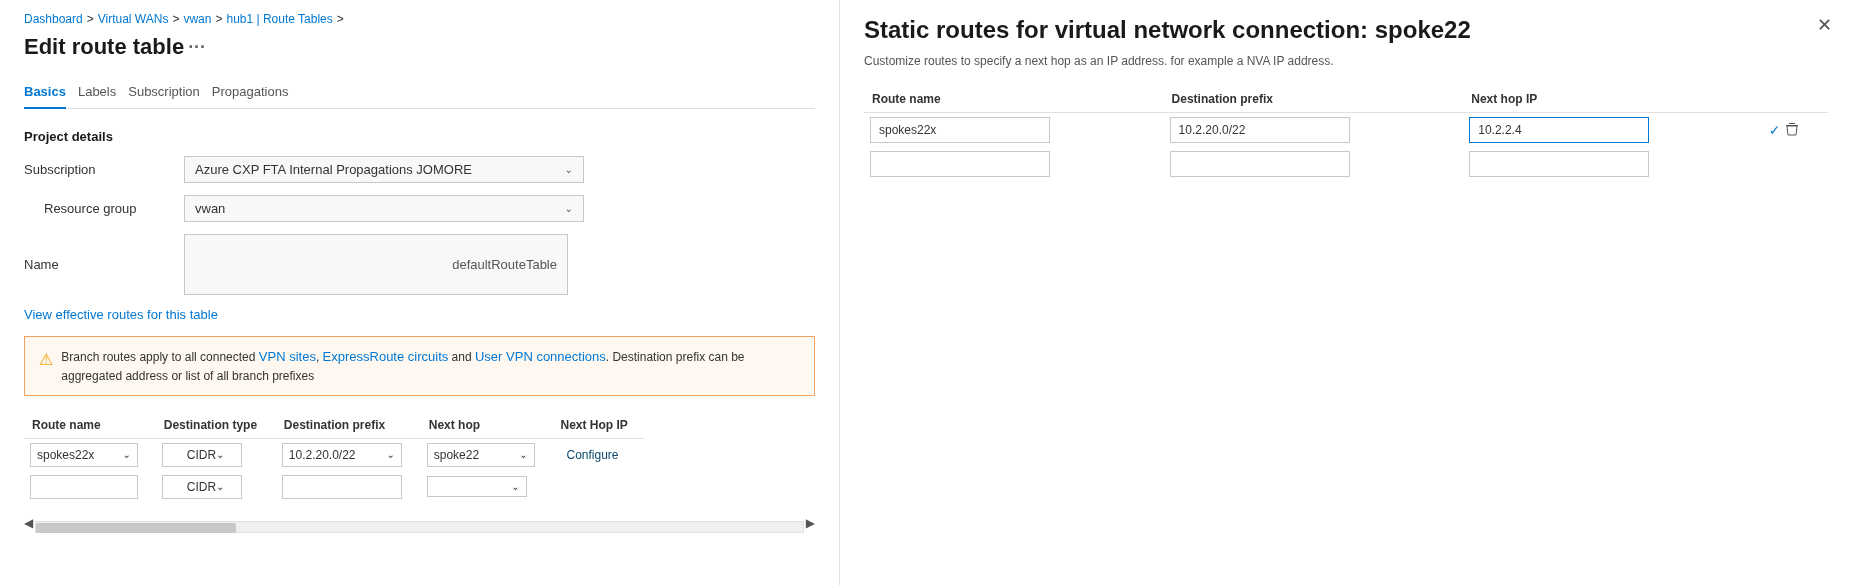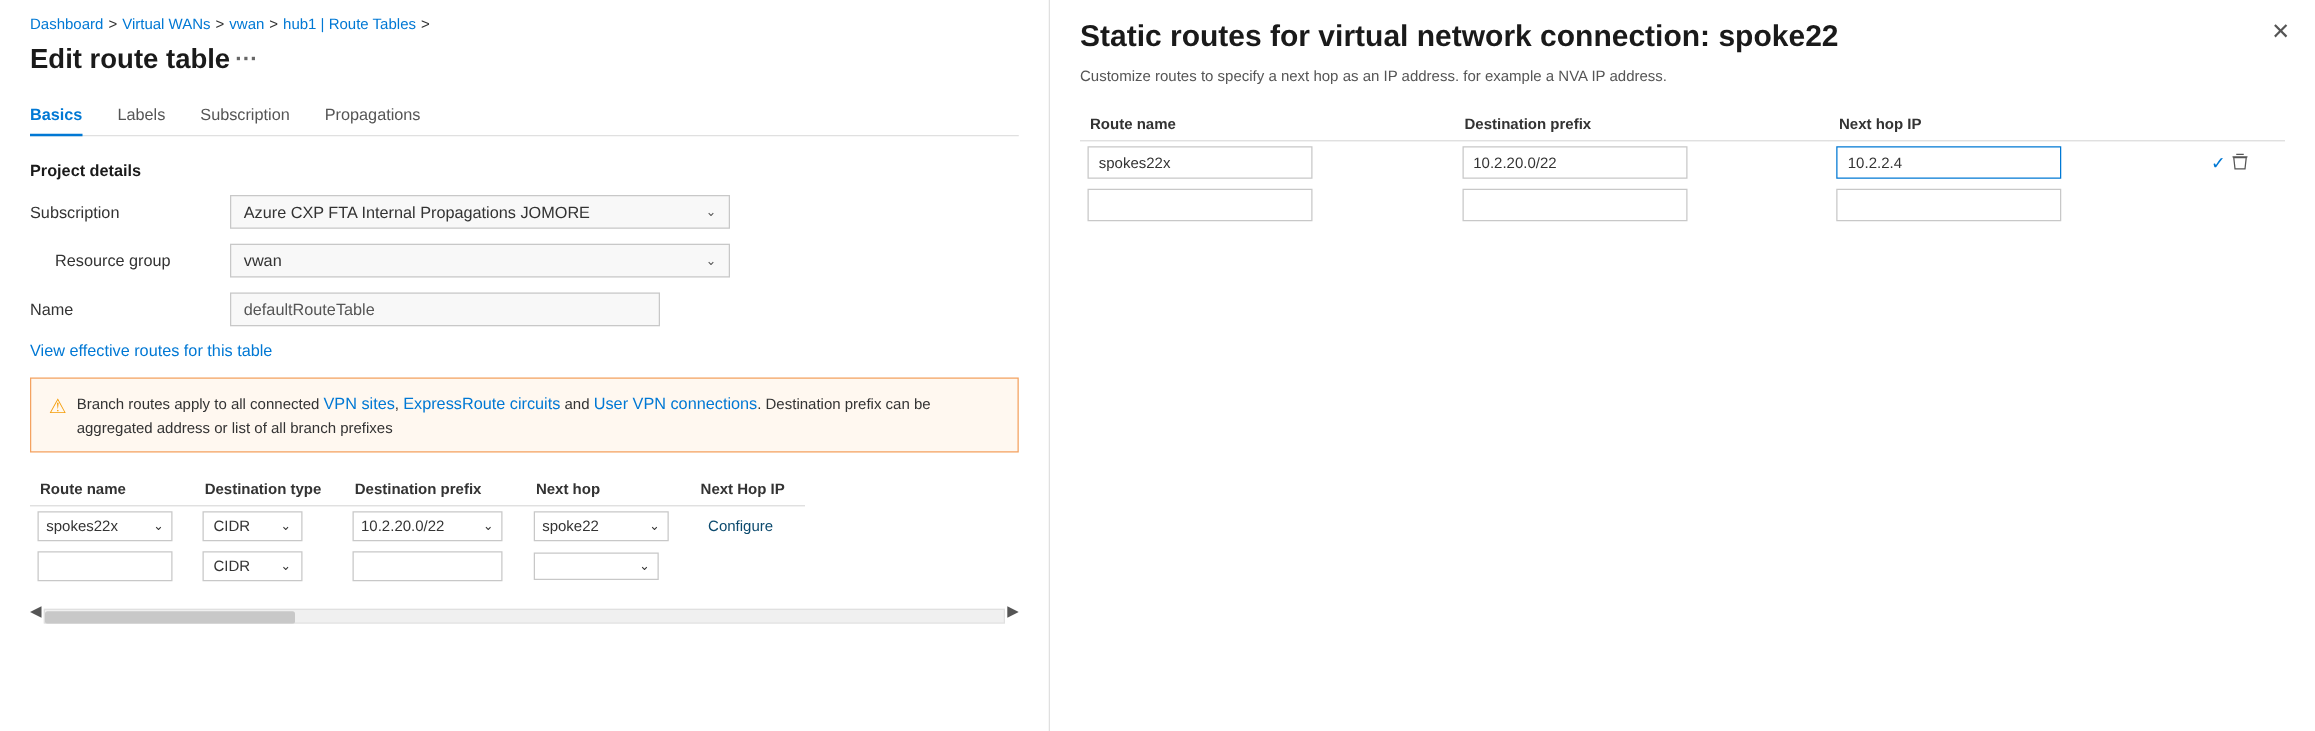"Basics" .tabs { gap: 28px -> 12px }
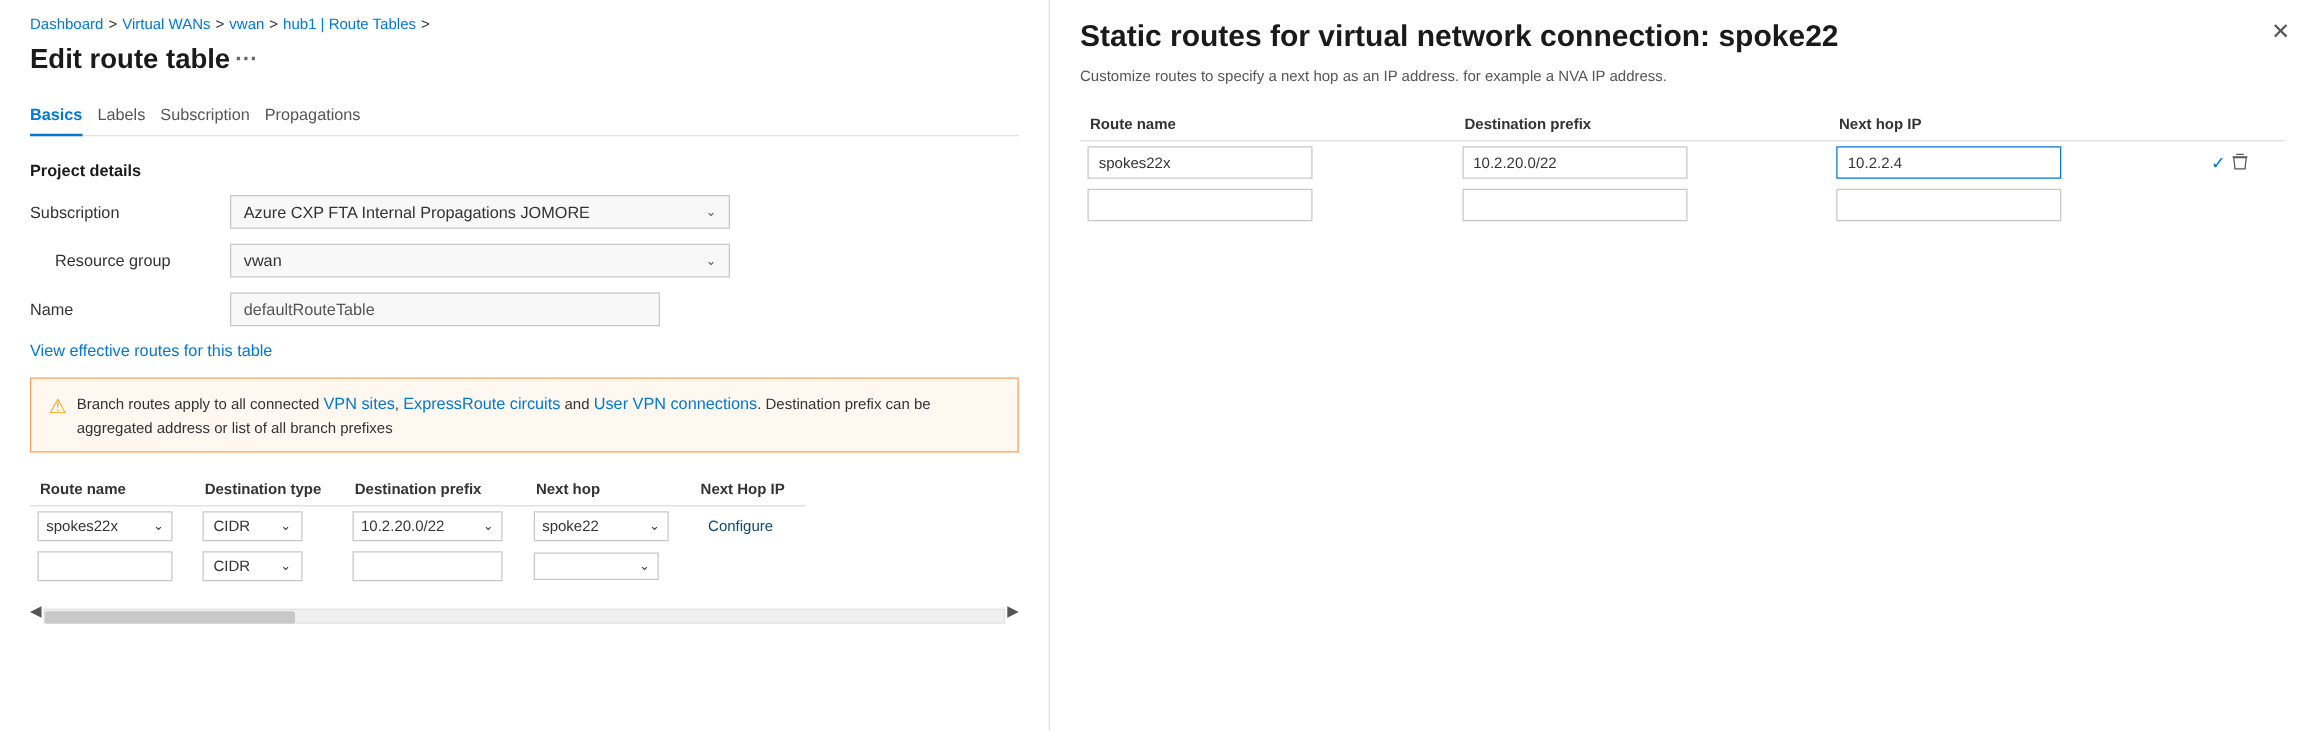"defaultRouteTable" .text-input-readonly { padding: 5px 10px -> 22px 10px; text-align: none -> right; width: 344px -> 384px }
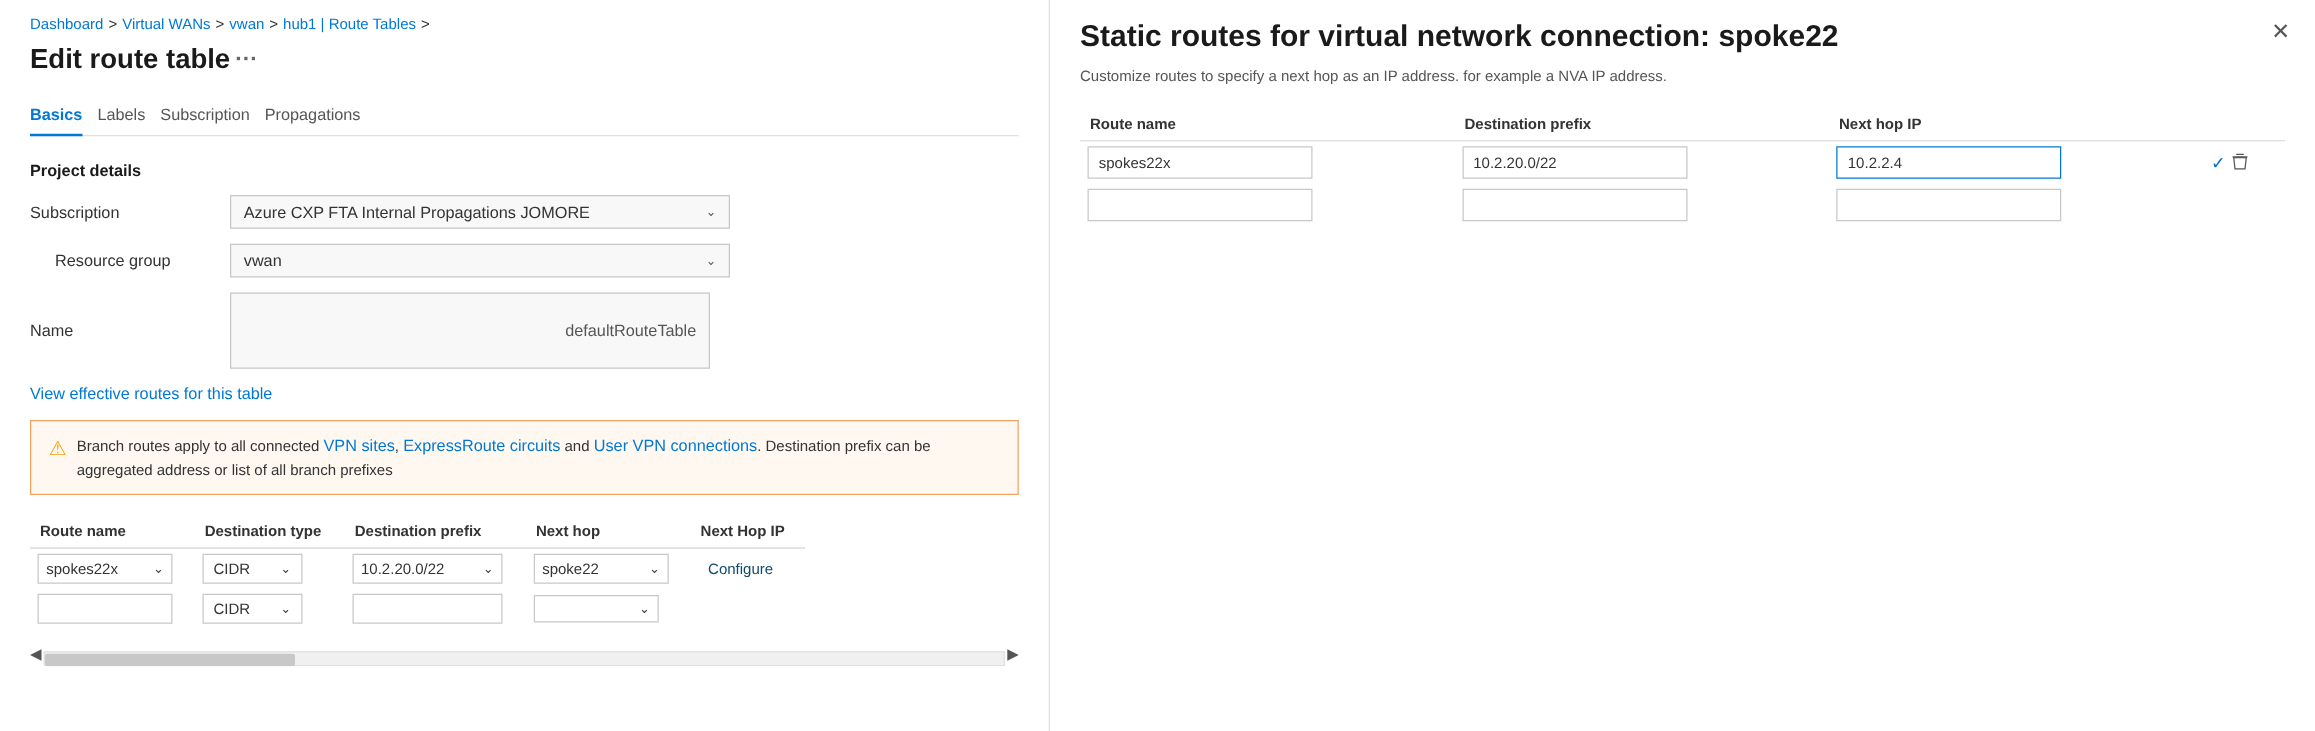"CIDR" .cell-select { padding: 4px 8px -> 4px 24px }
